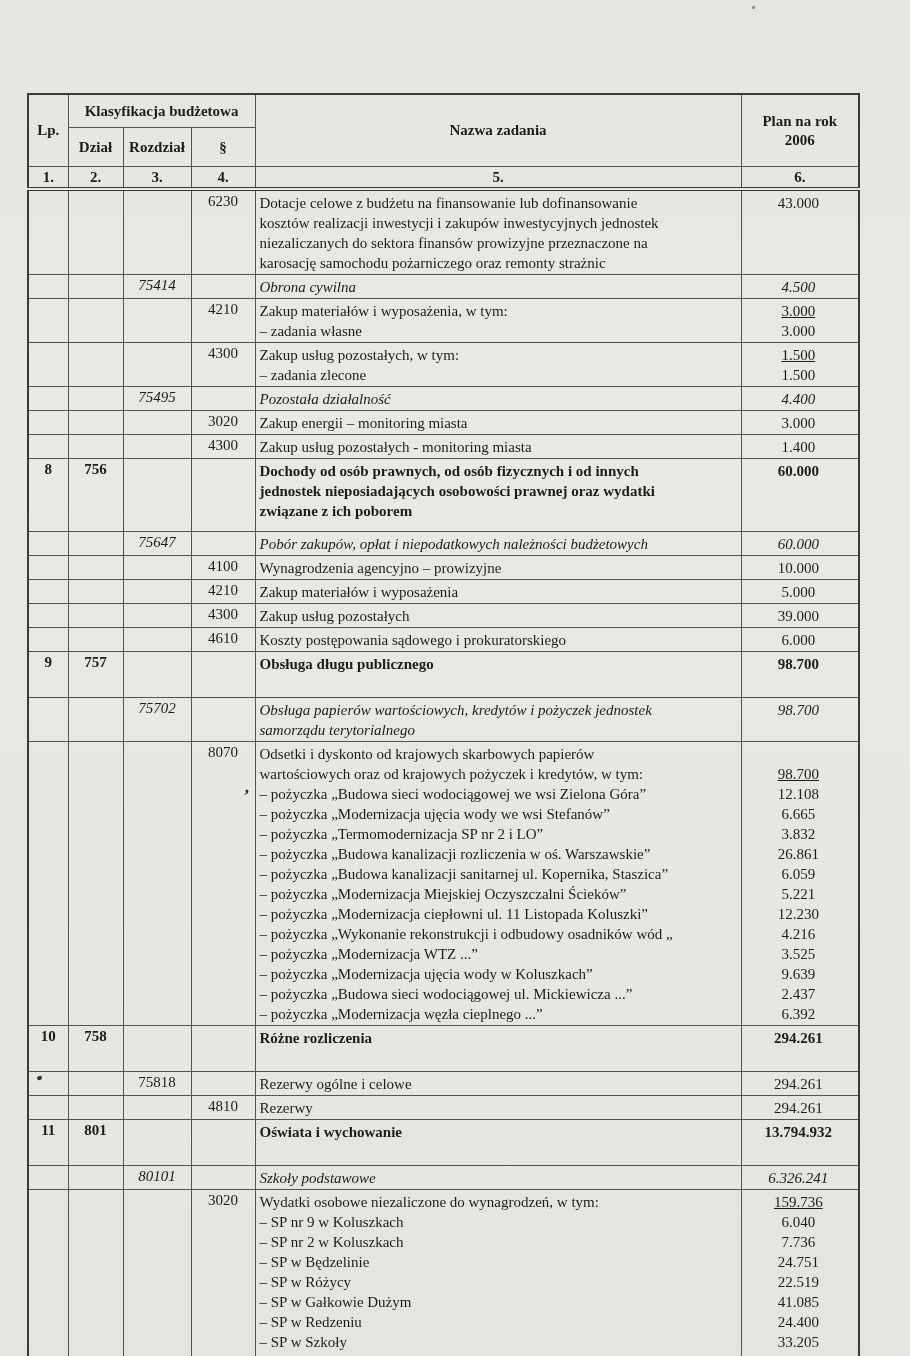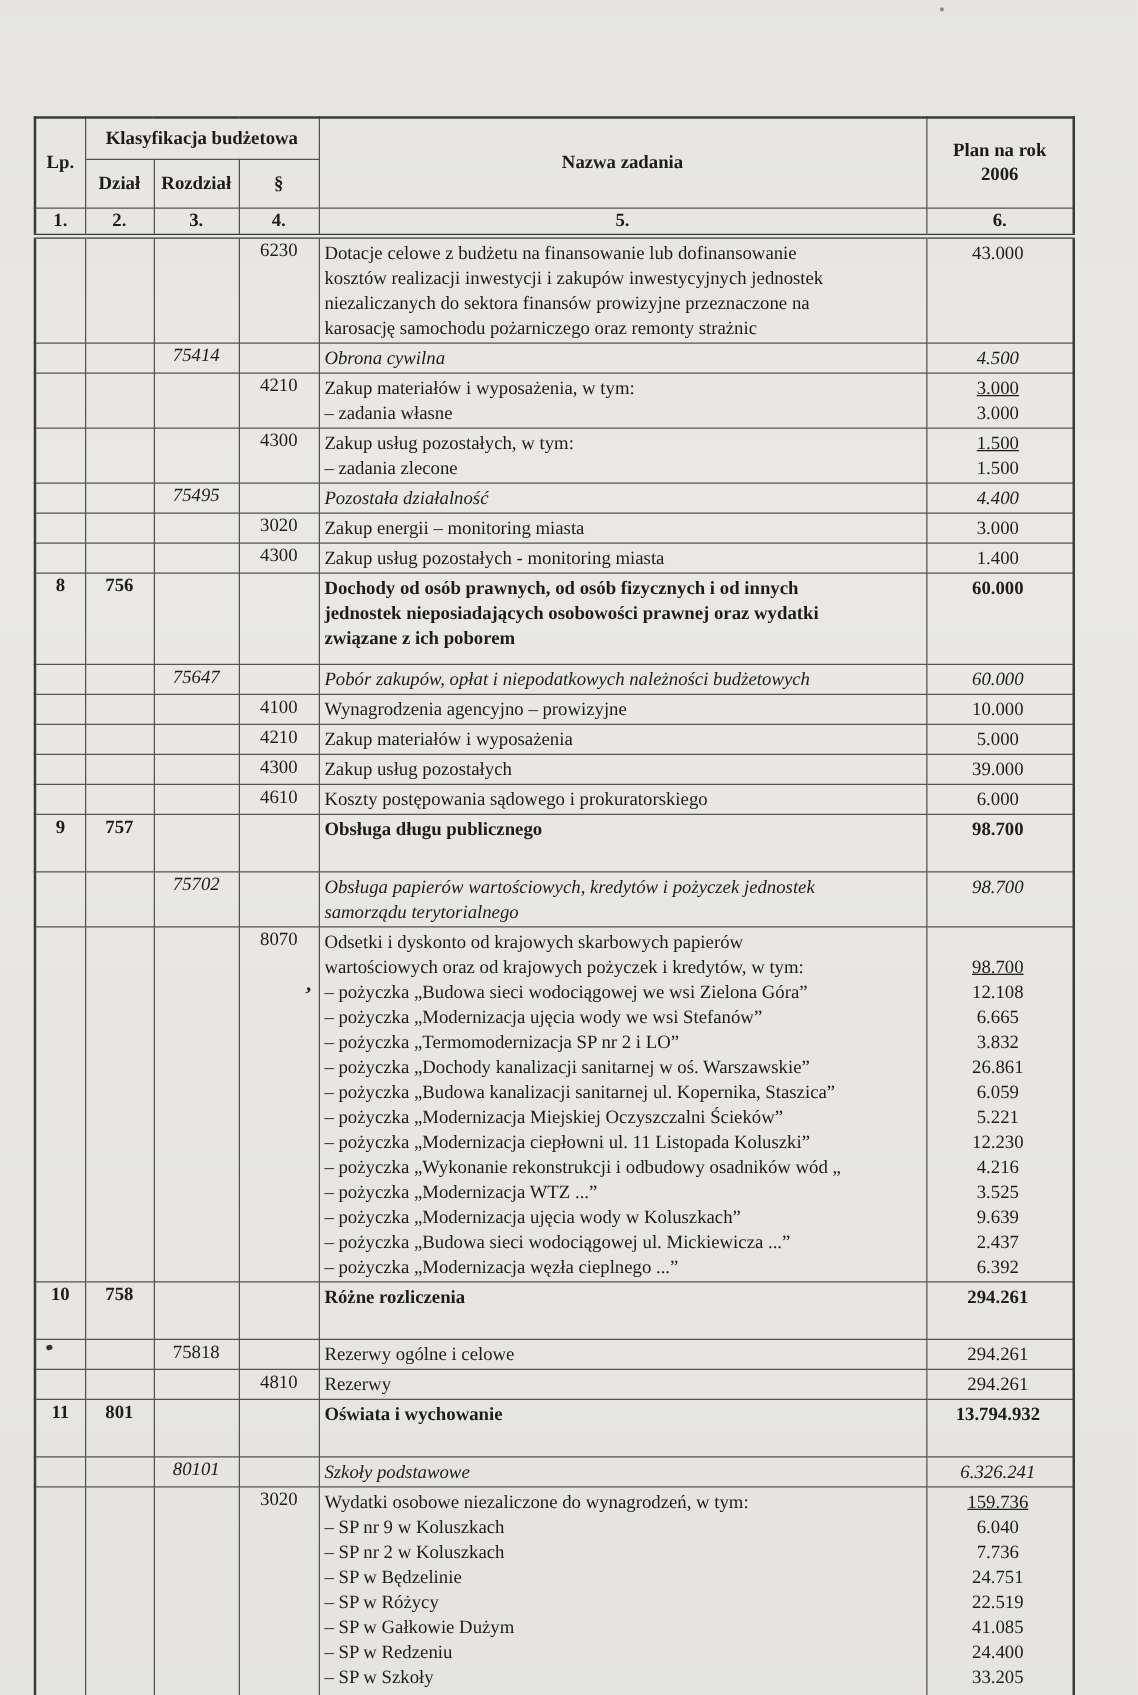"– pożyczka „Dochody kanalizacji" div.ln { text: Dochody kanalizacji sanitarnej -> Budowa kanalizacji rozliczenia }
